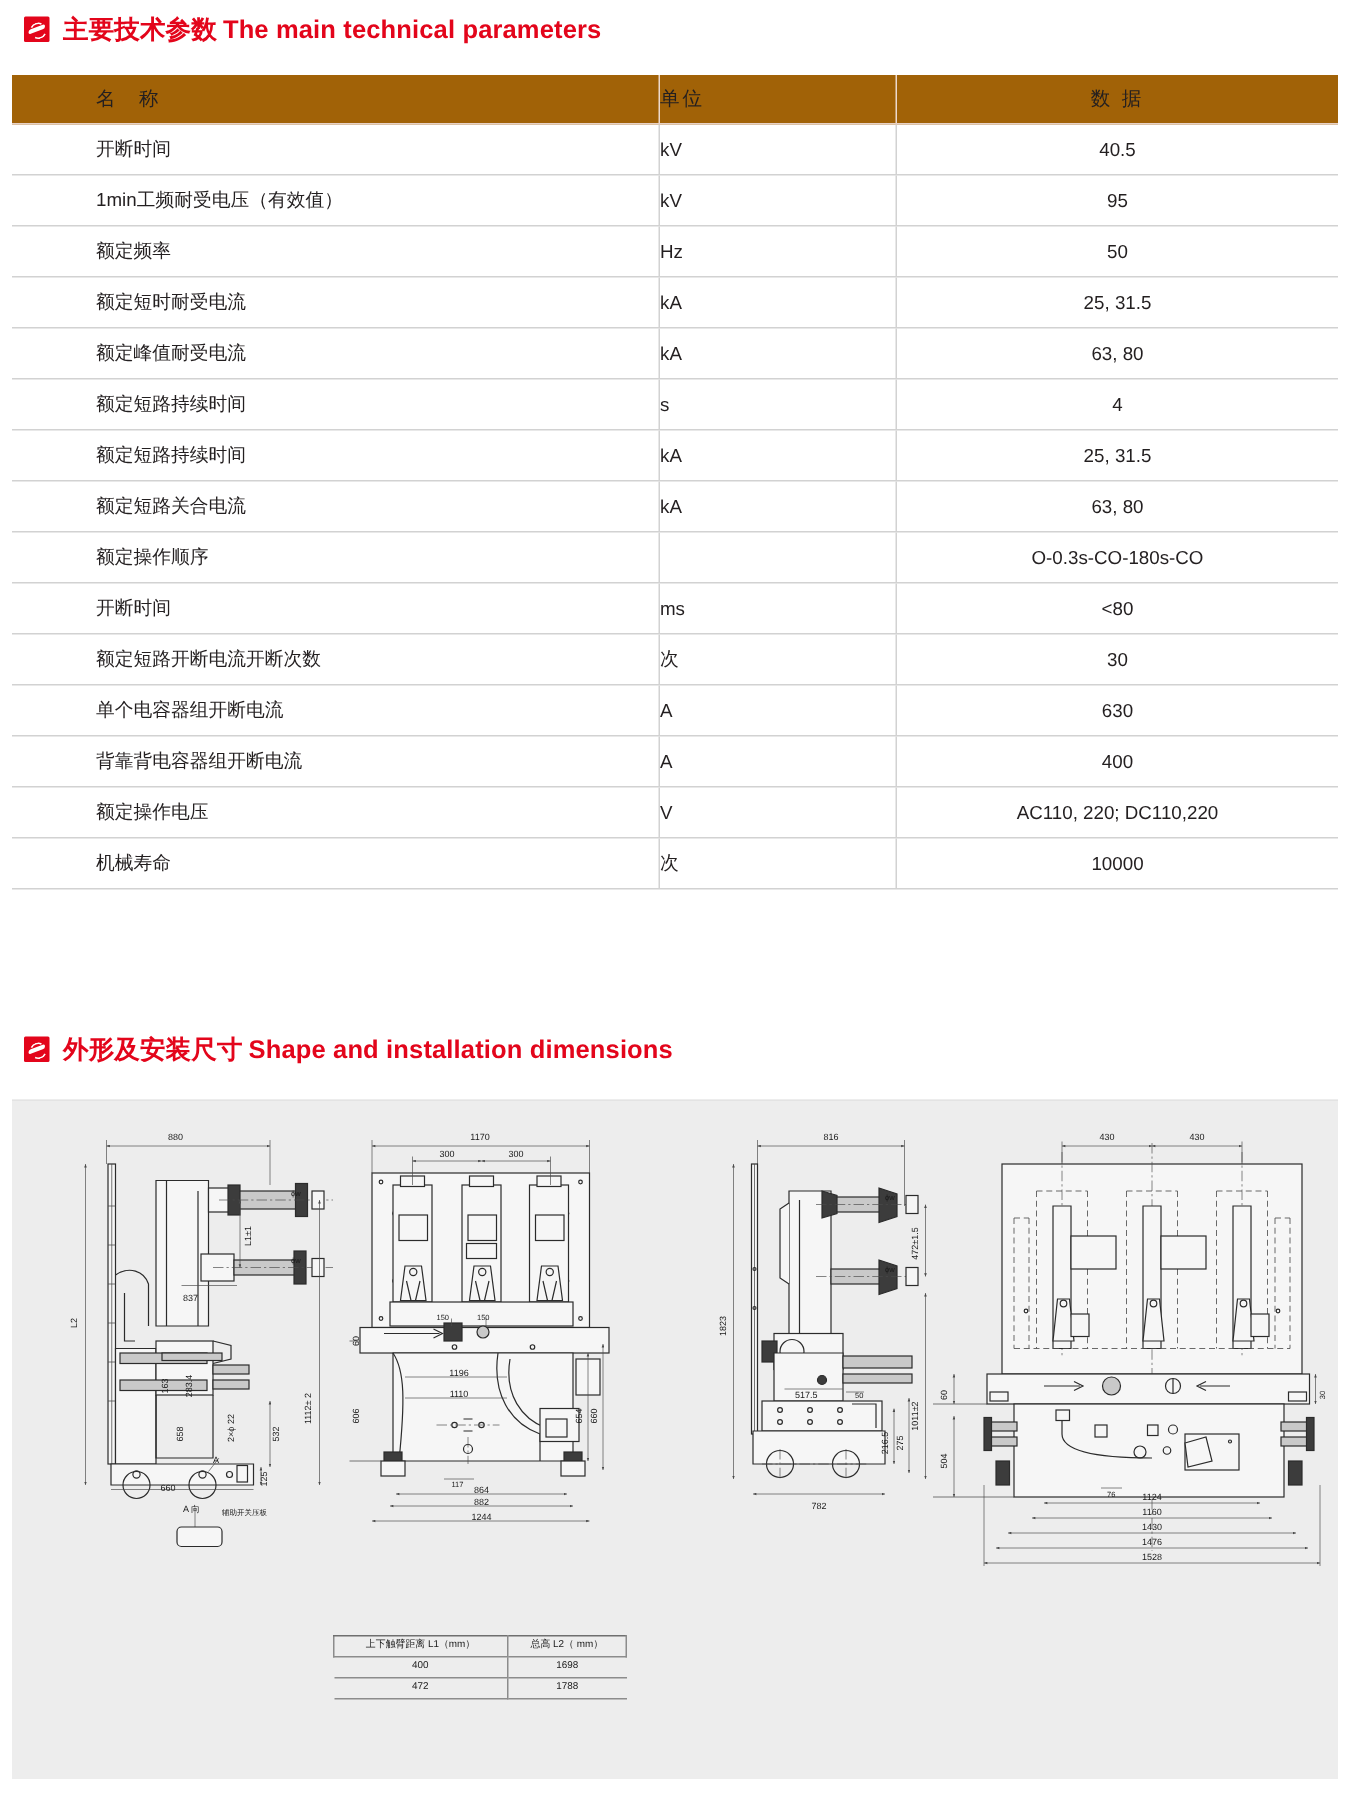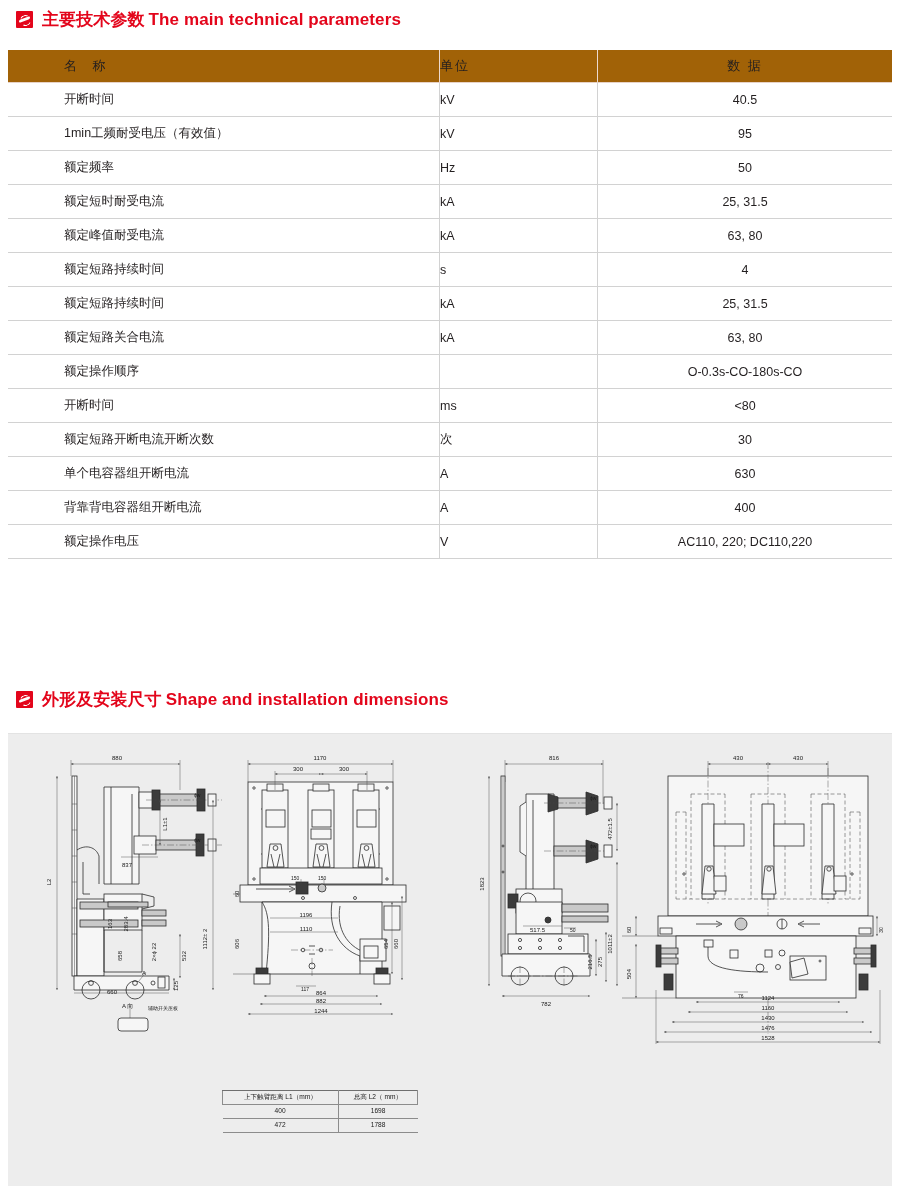"机械寿命" tr { html: none -> <tr> <td>机械寿命</td> <td>次</td> <td>10000</td> </tr> }
